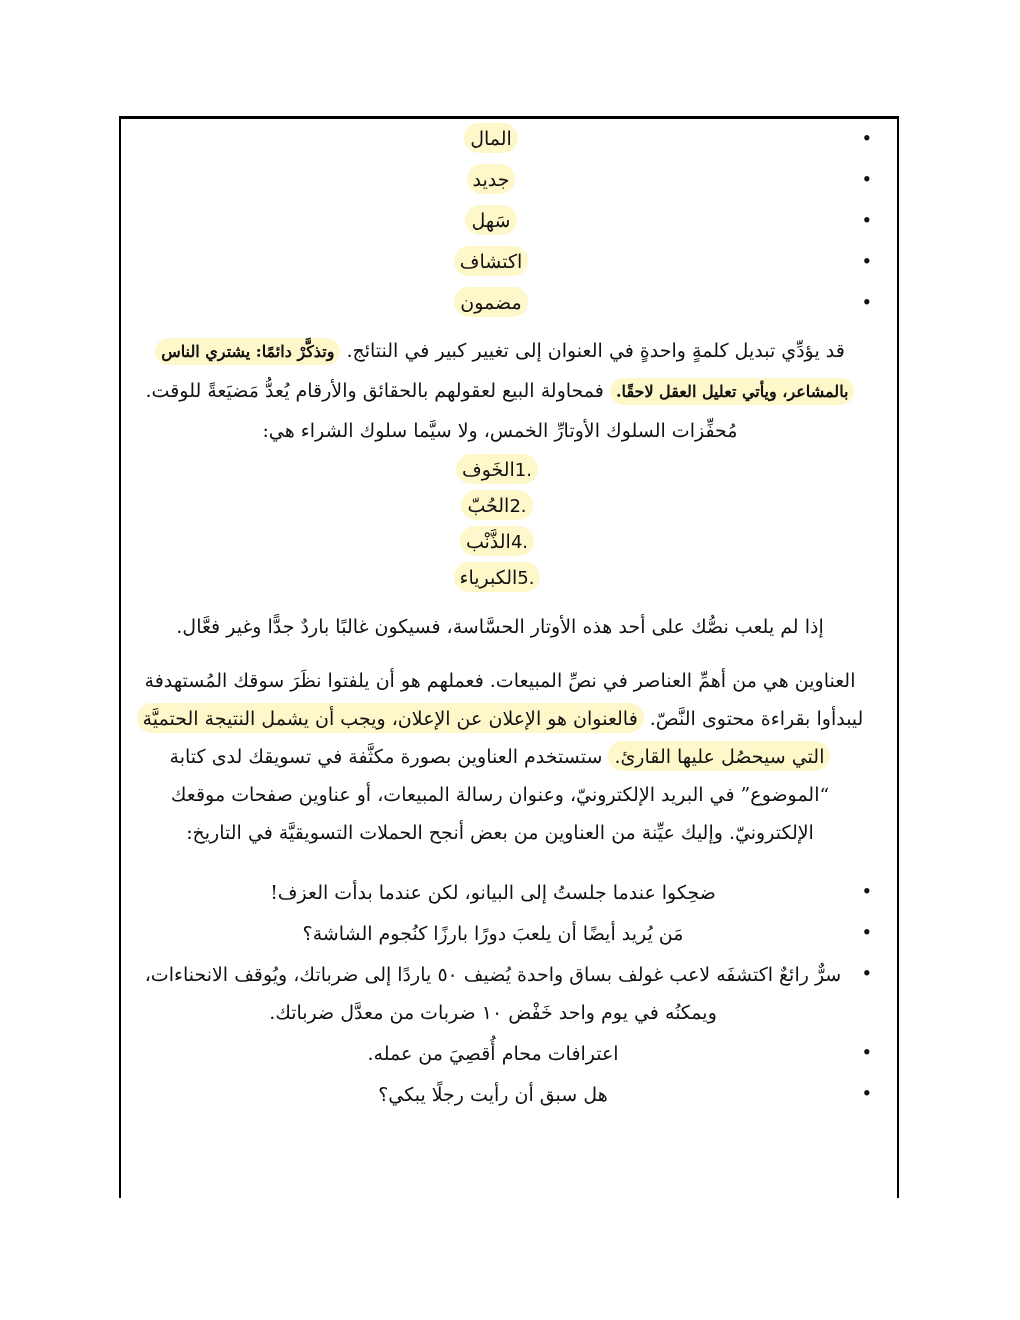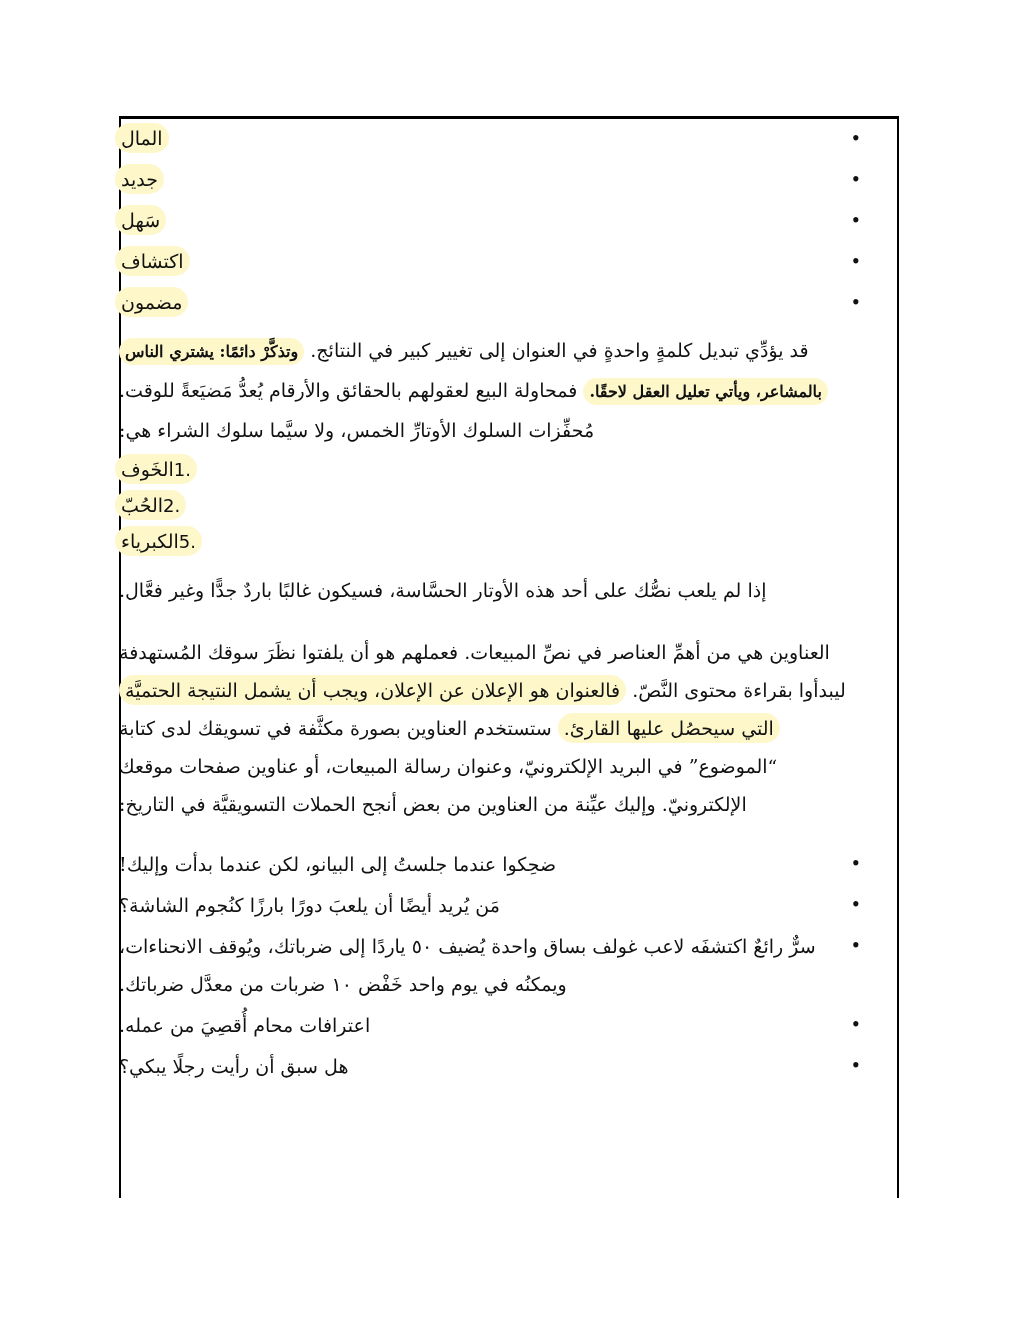"المال" .content { left: 115px -> 126px; text-align: left -> center }
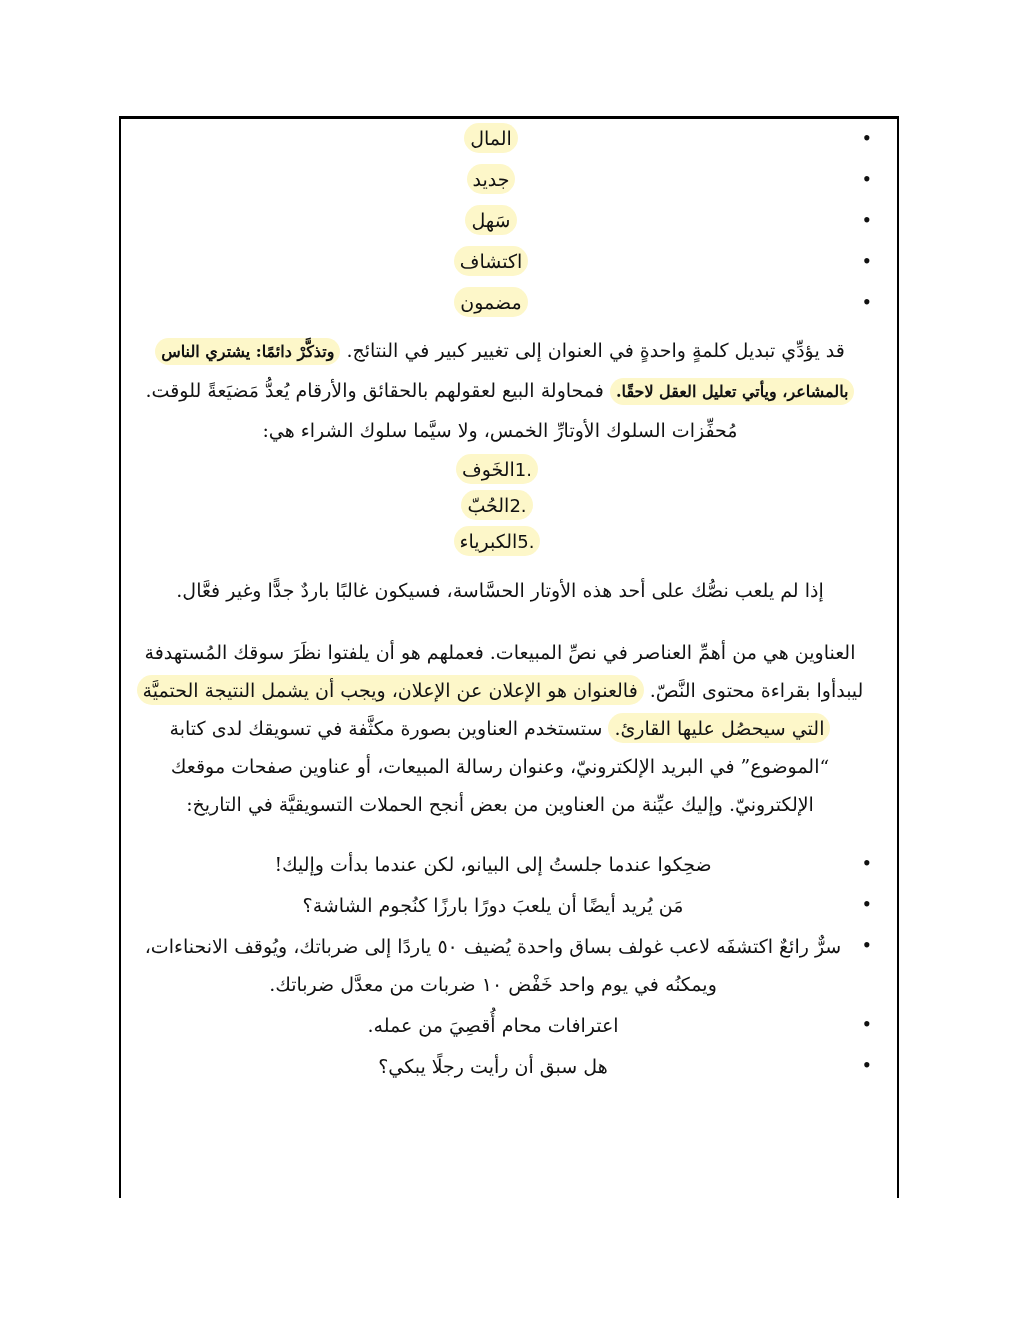"4.الذَّنْب" li { html: none -> <li><span><span>4.</span><span>الذَّنْب</span></span></li> }
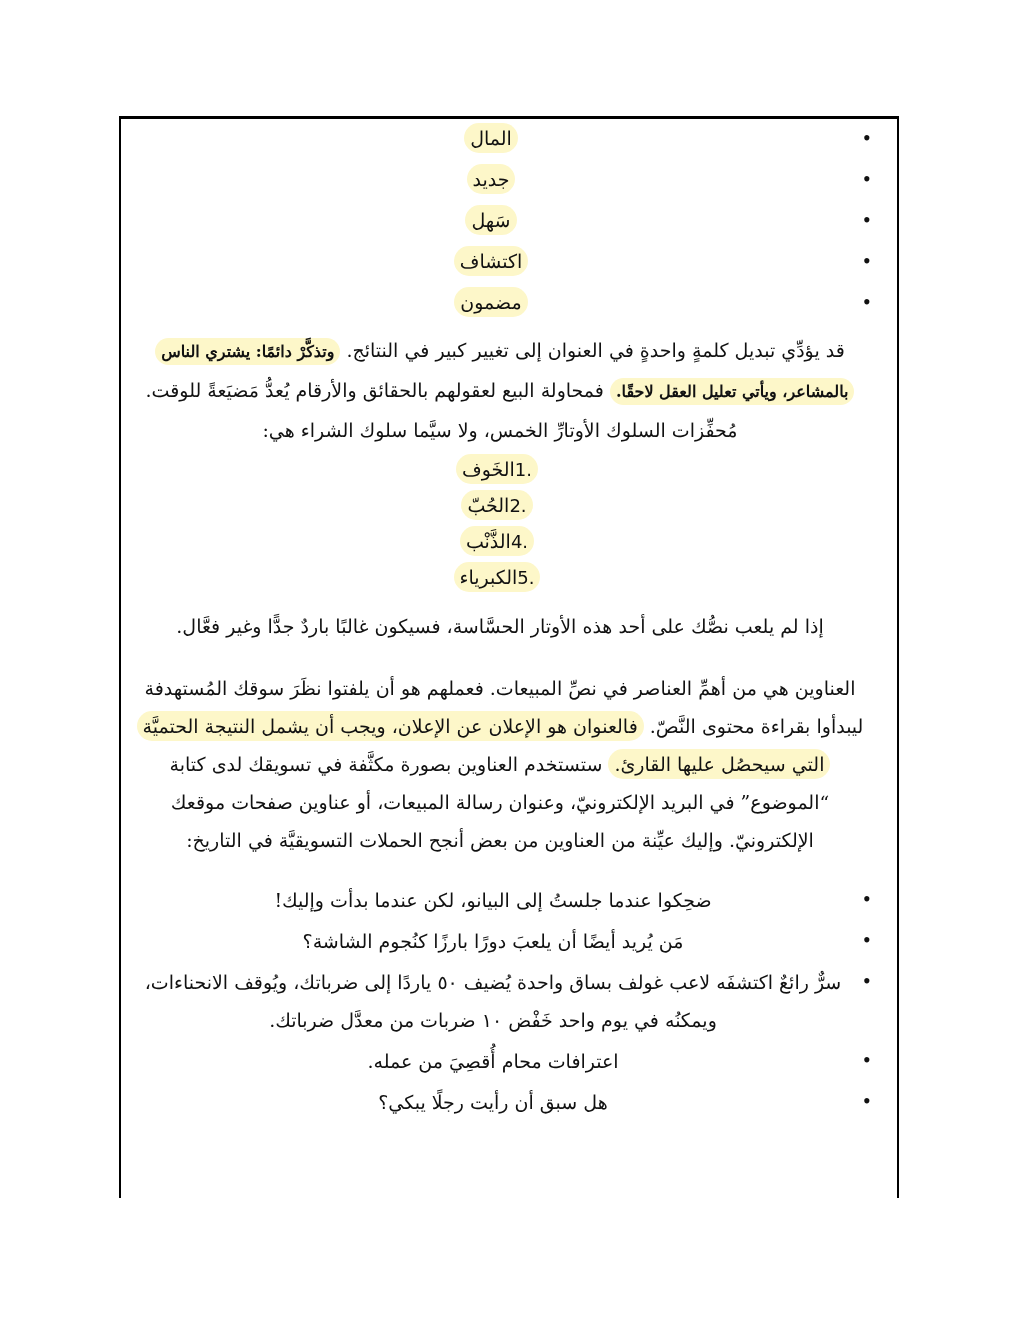"العناوين هي من أهمِّ العناصر" .p4 { margin-top: 24px -> 16px }
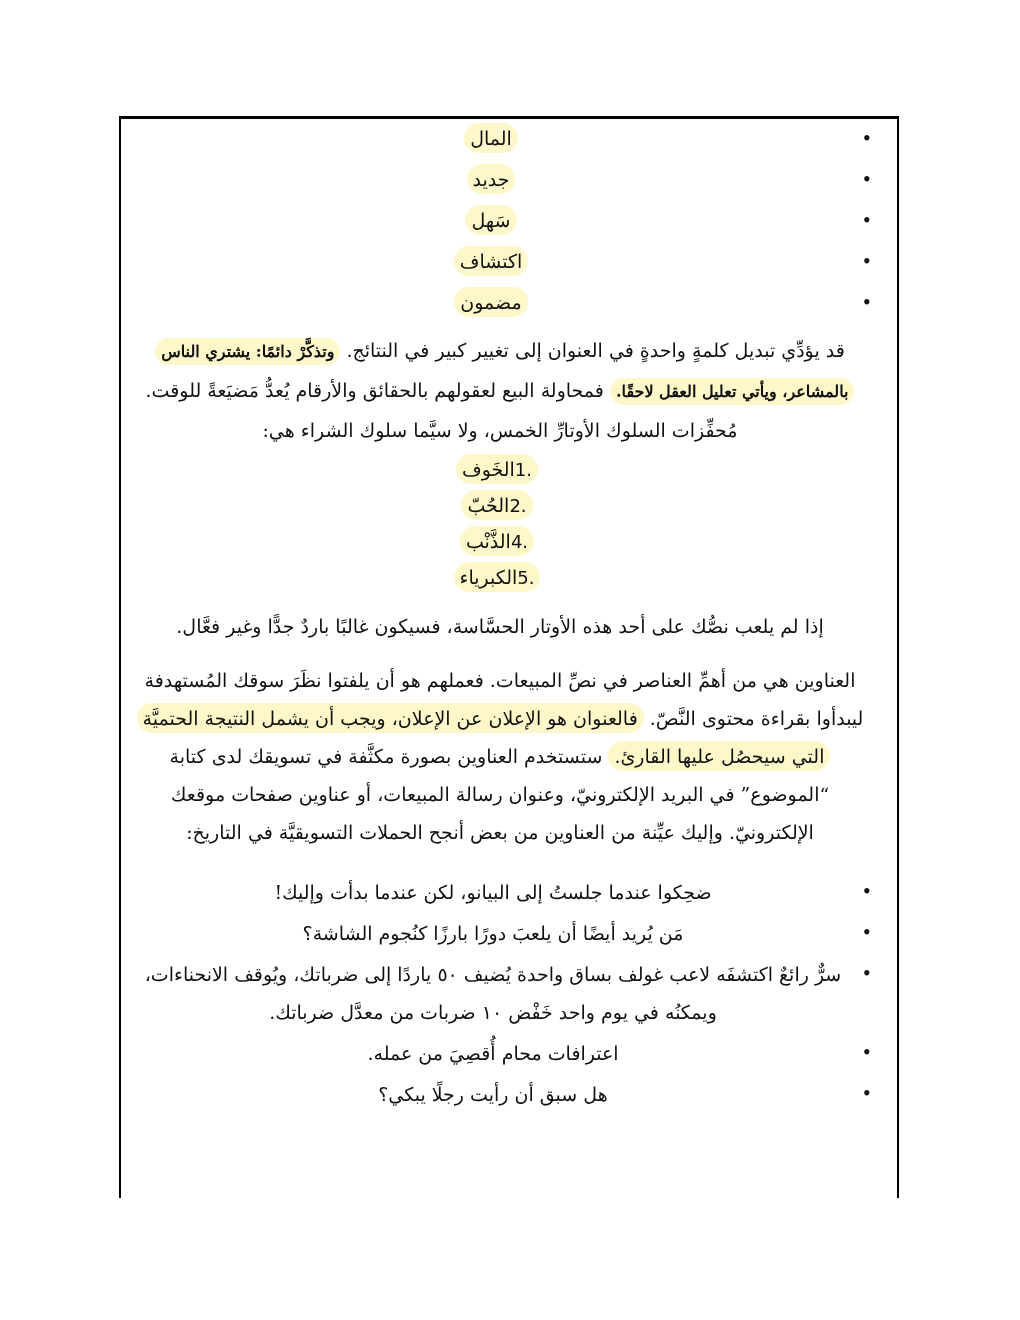"ضحِكوا عندما جلستُ إلى البيانو،" li { text: وإليك -> العزف }
